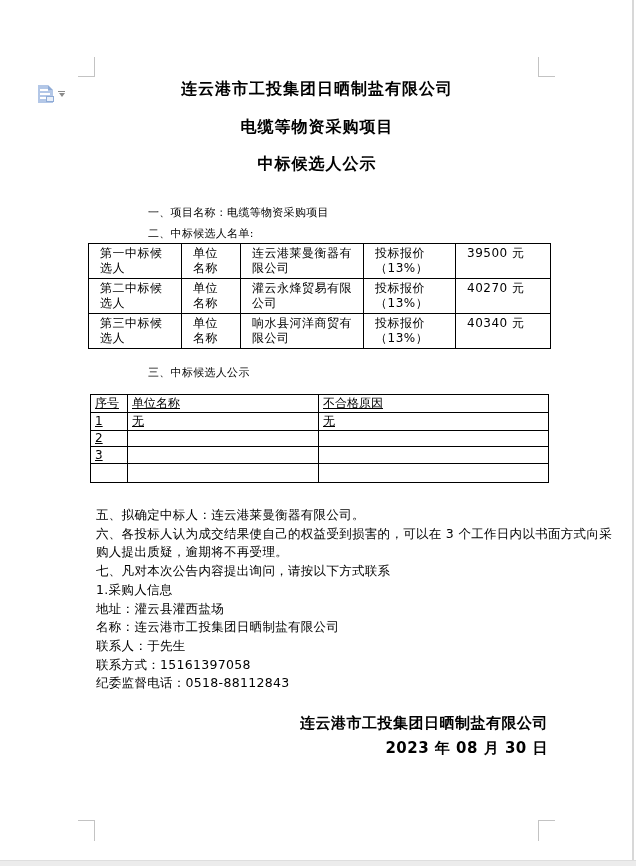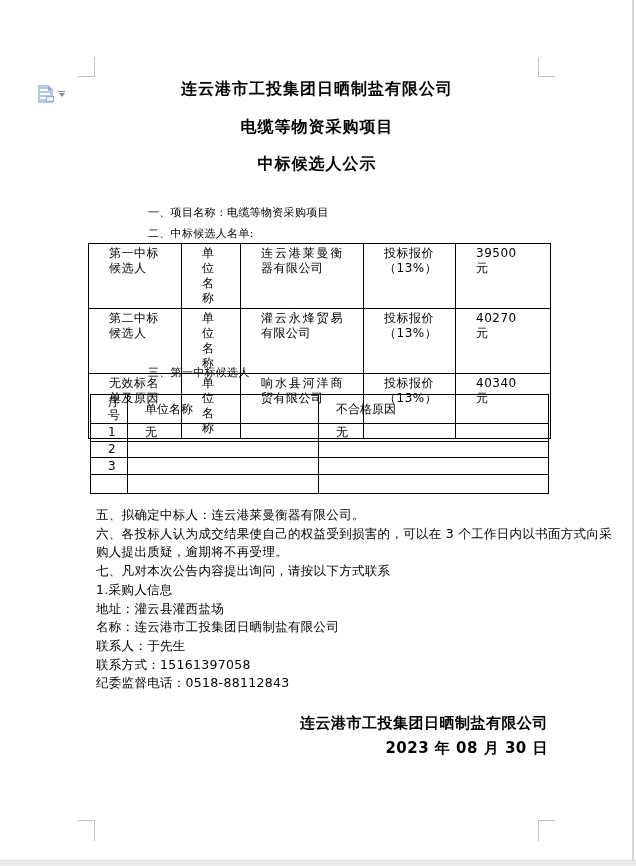"第一中标候选人" td, th { padding: 2px 20px -> 2px 11px }
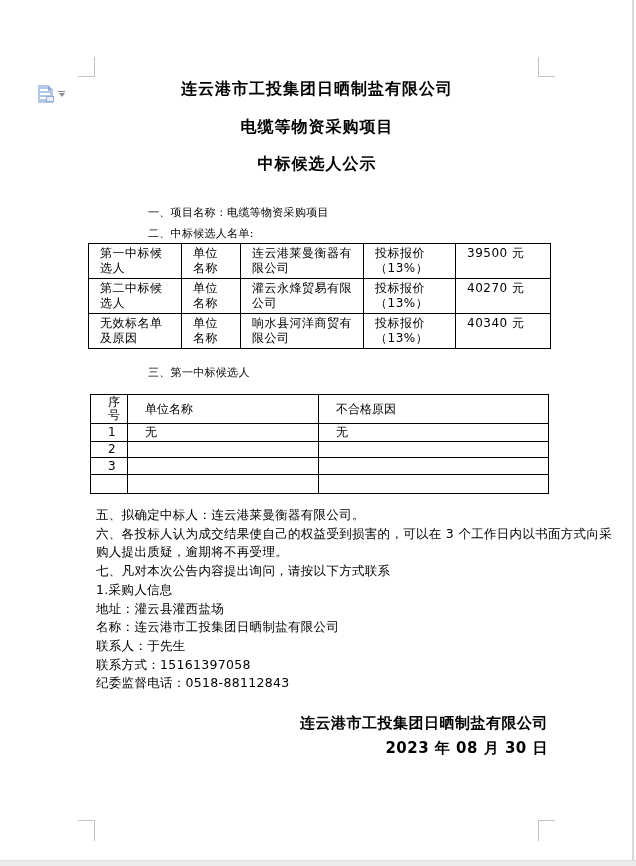"无效标名单及原因" td { text: 无效标名单及原因 -> 第三中标候选人 }
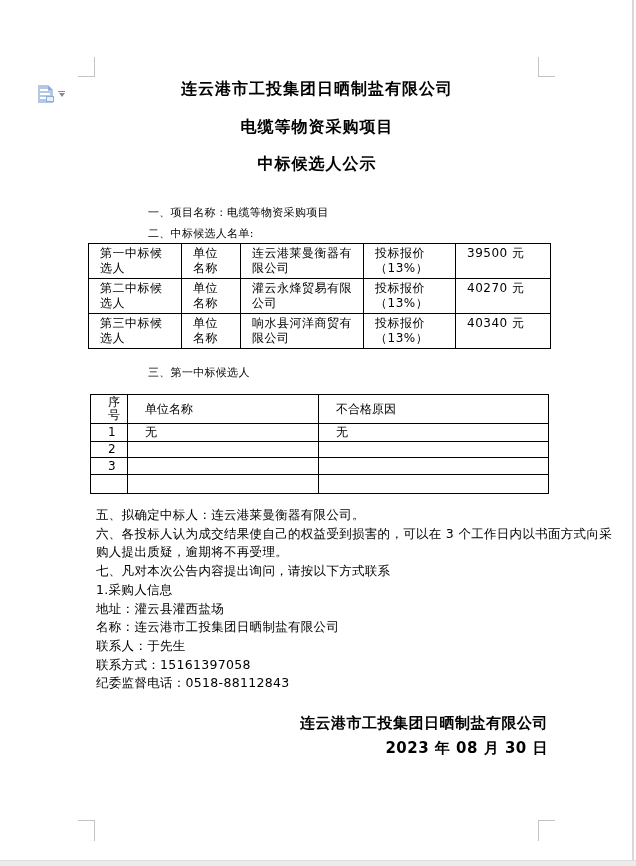"三、第一中标候选人" div.abs { text: 第一中标候选人 -> 中标候选人公示 }
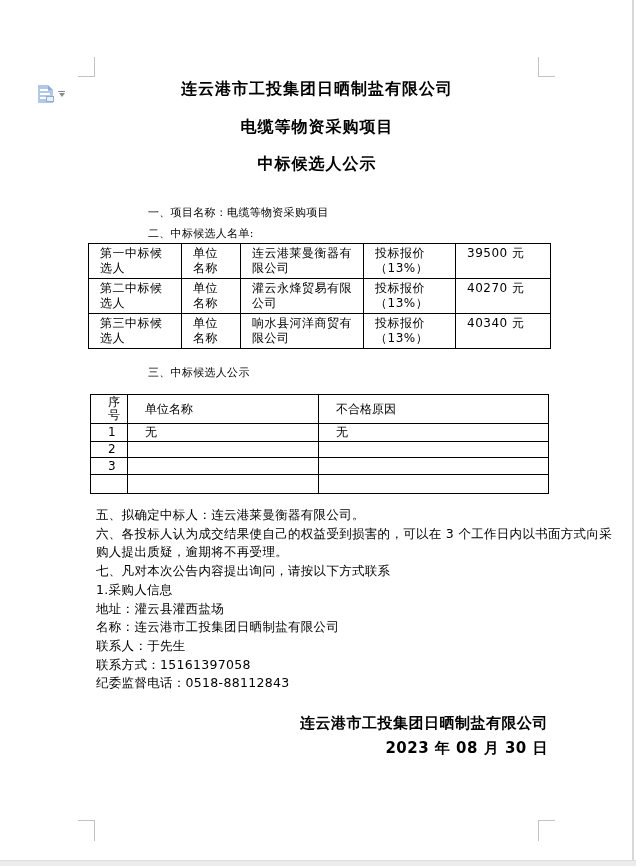"序号" .tbl2 td, .tbl2 th { padding: 1px 17px -> 1px 4px; text-decoration: none -> underline }
